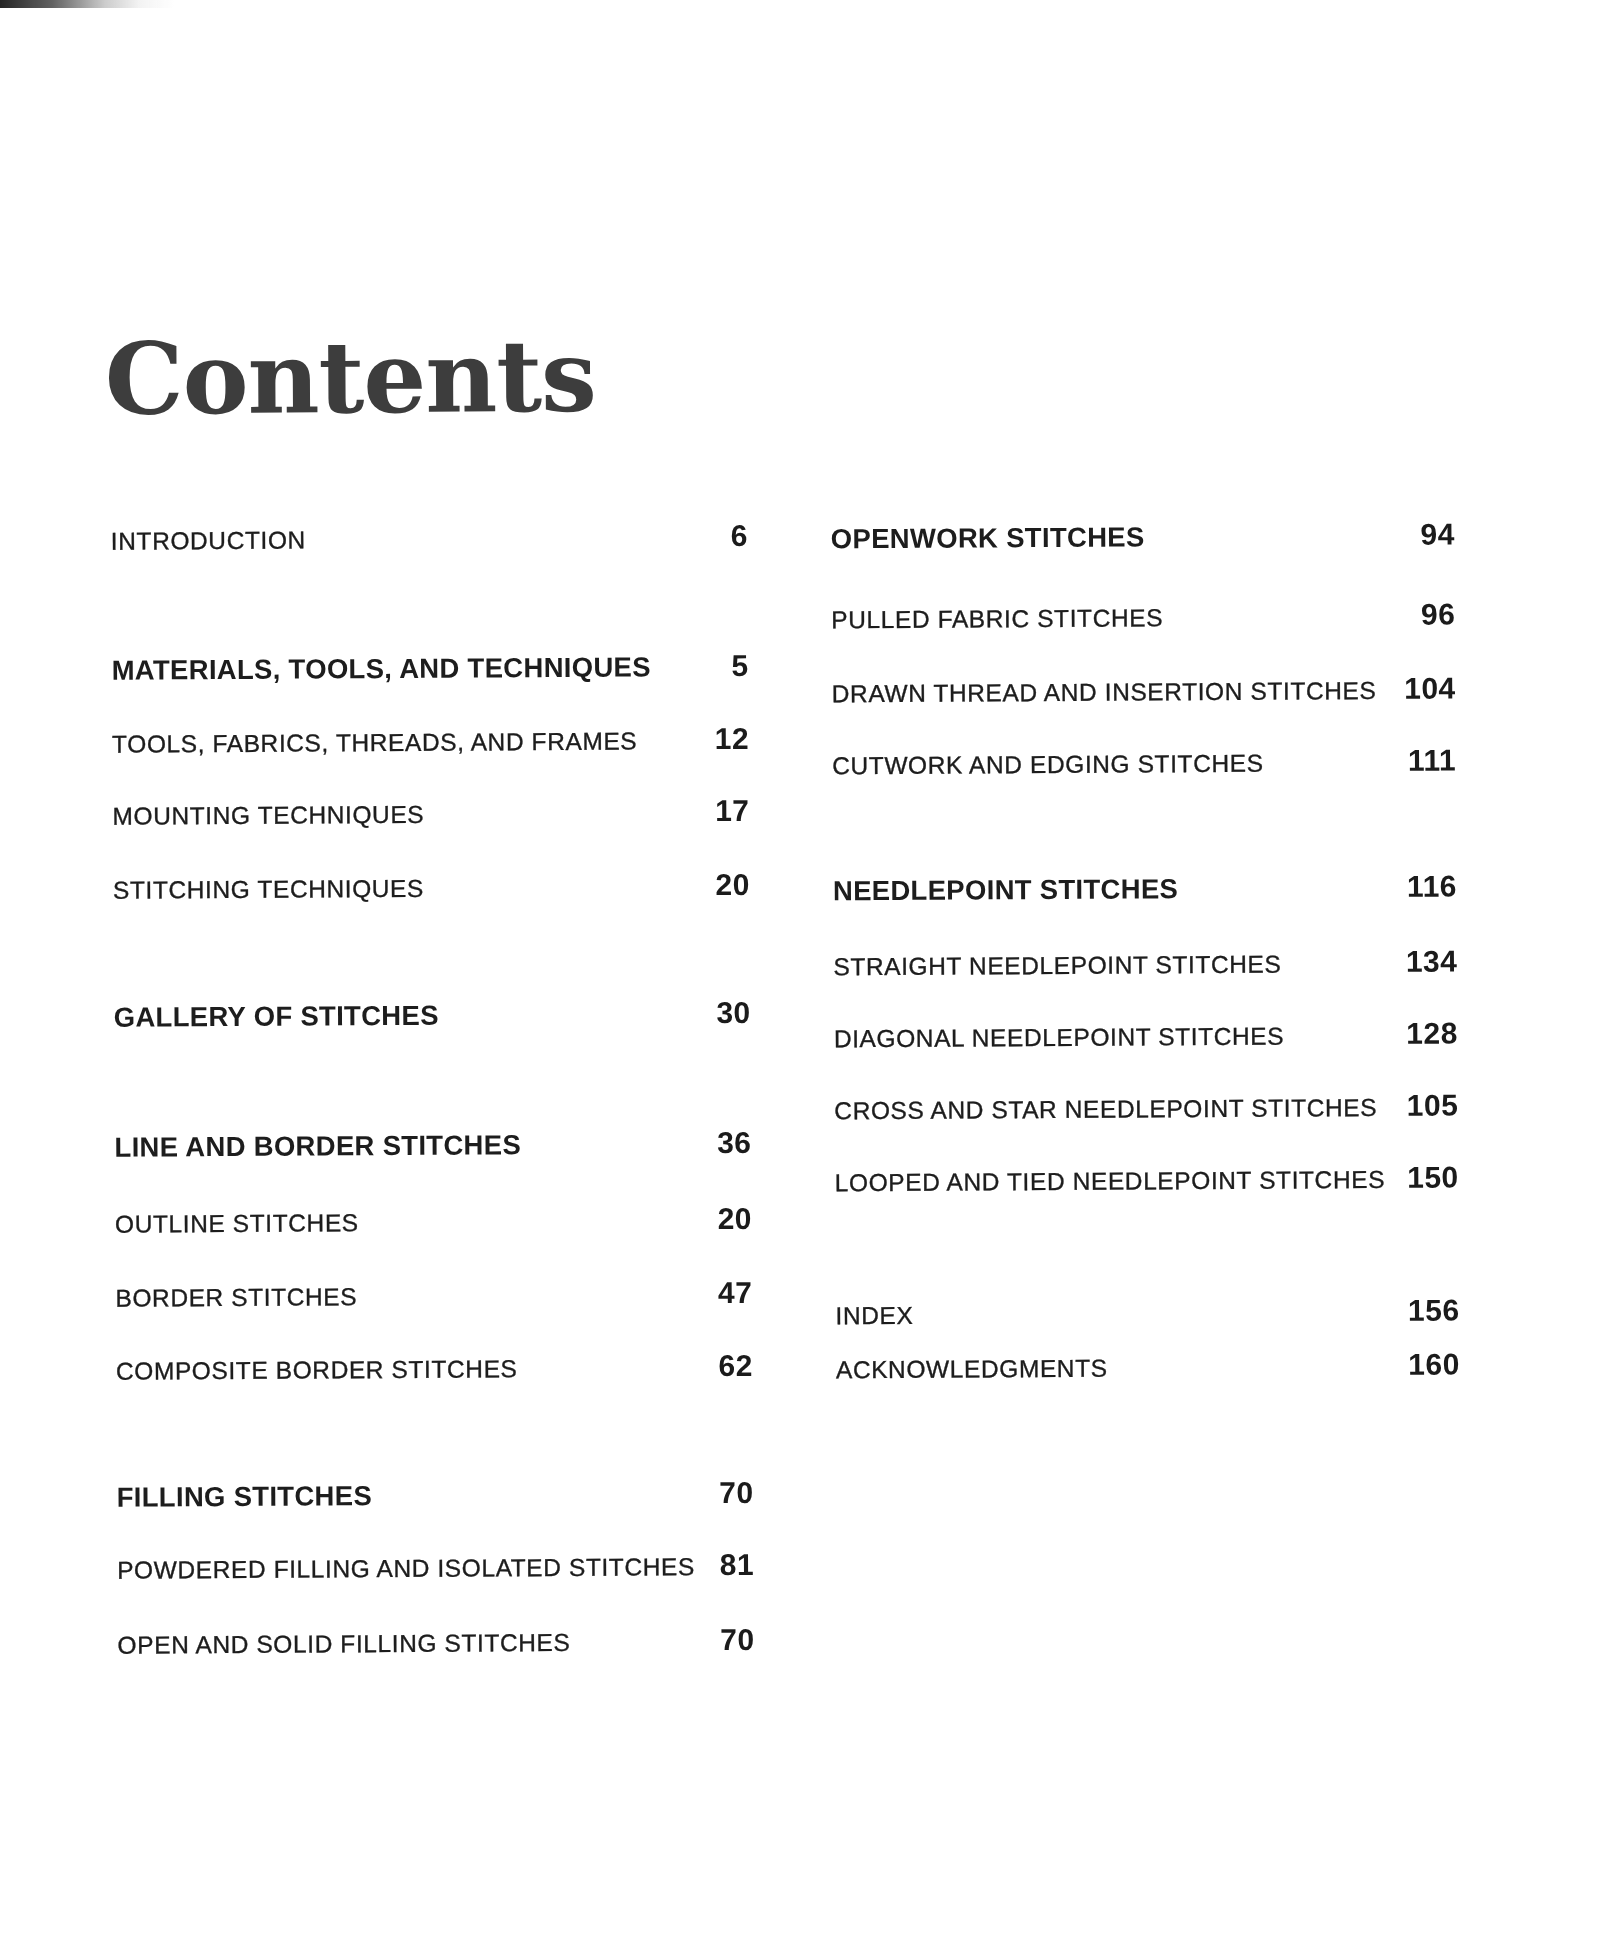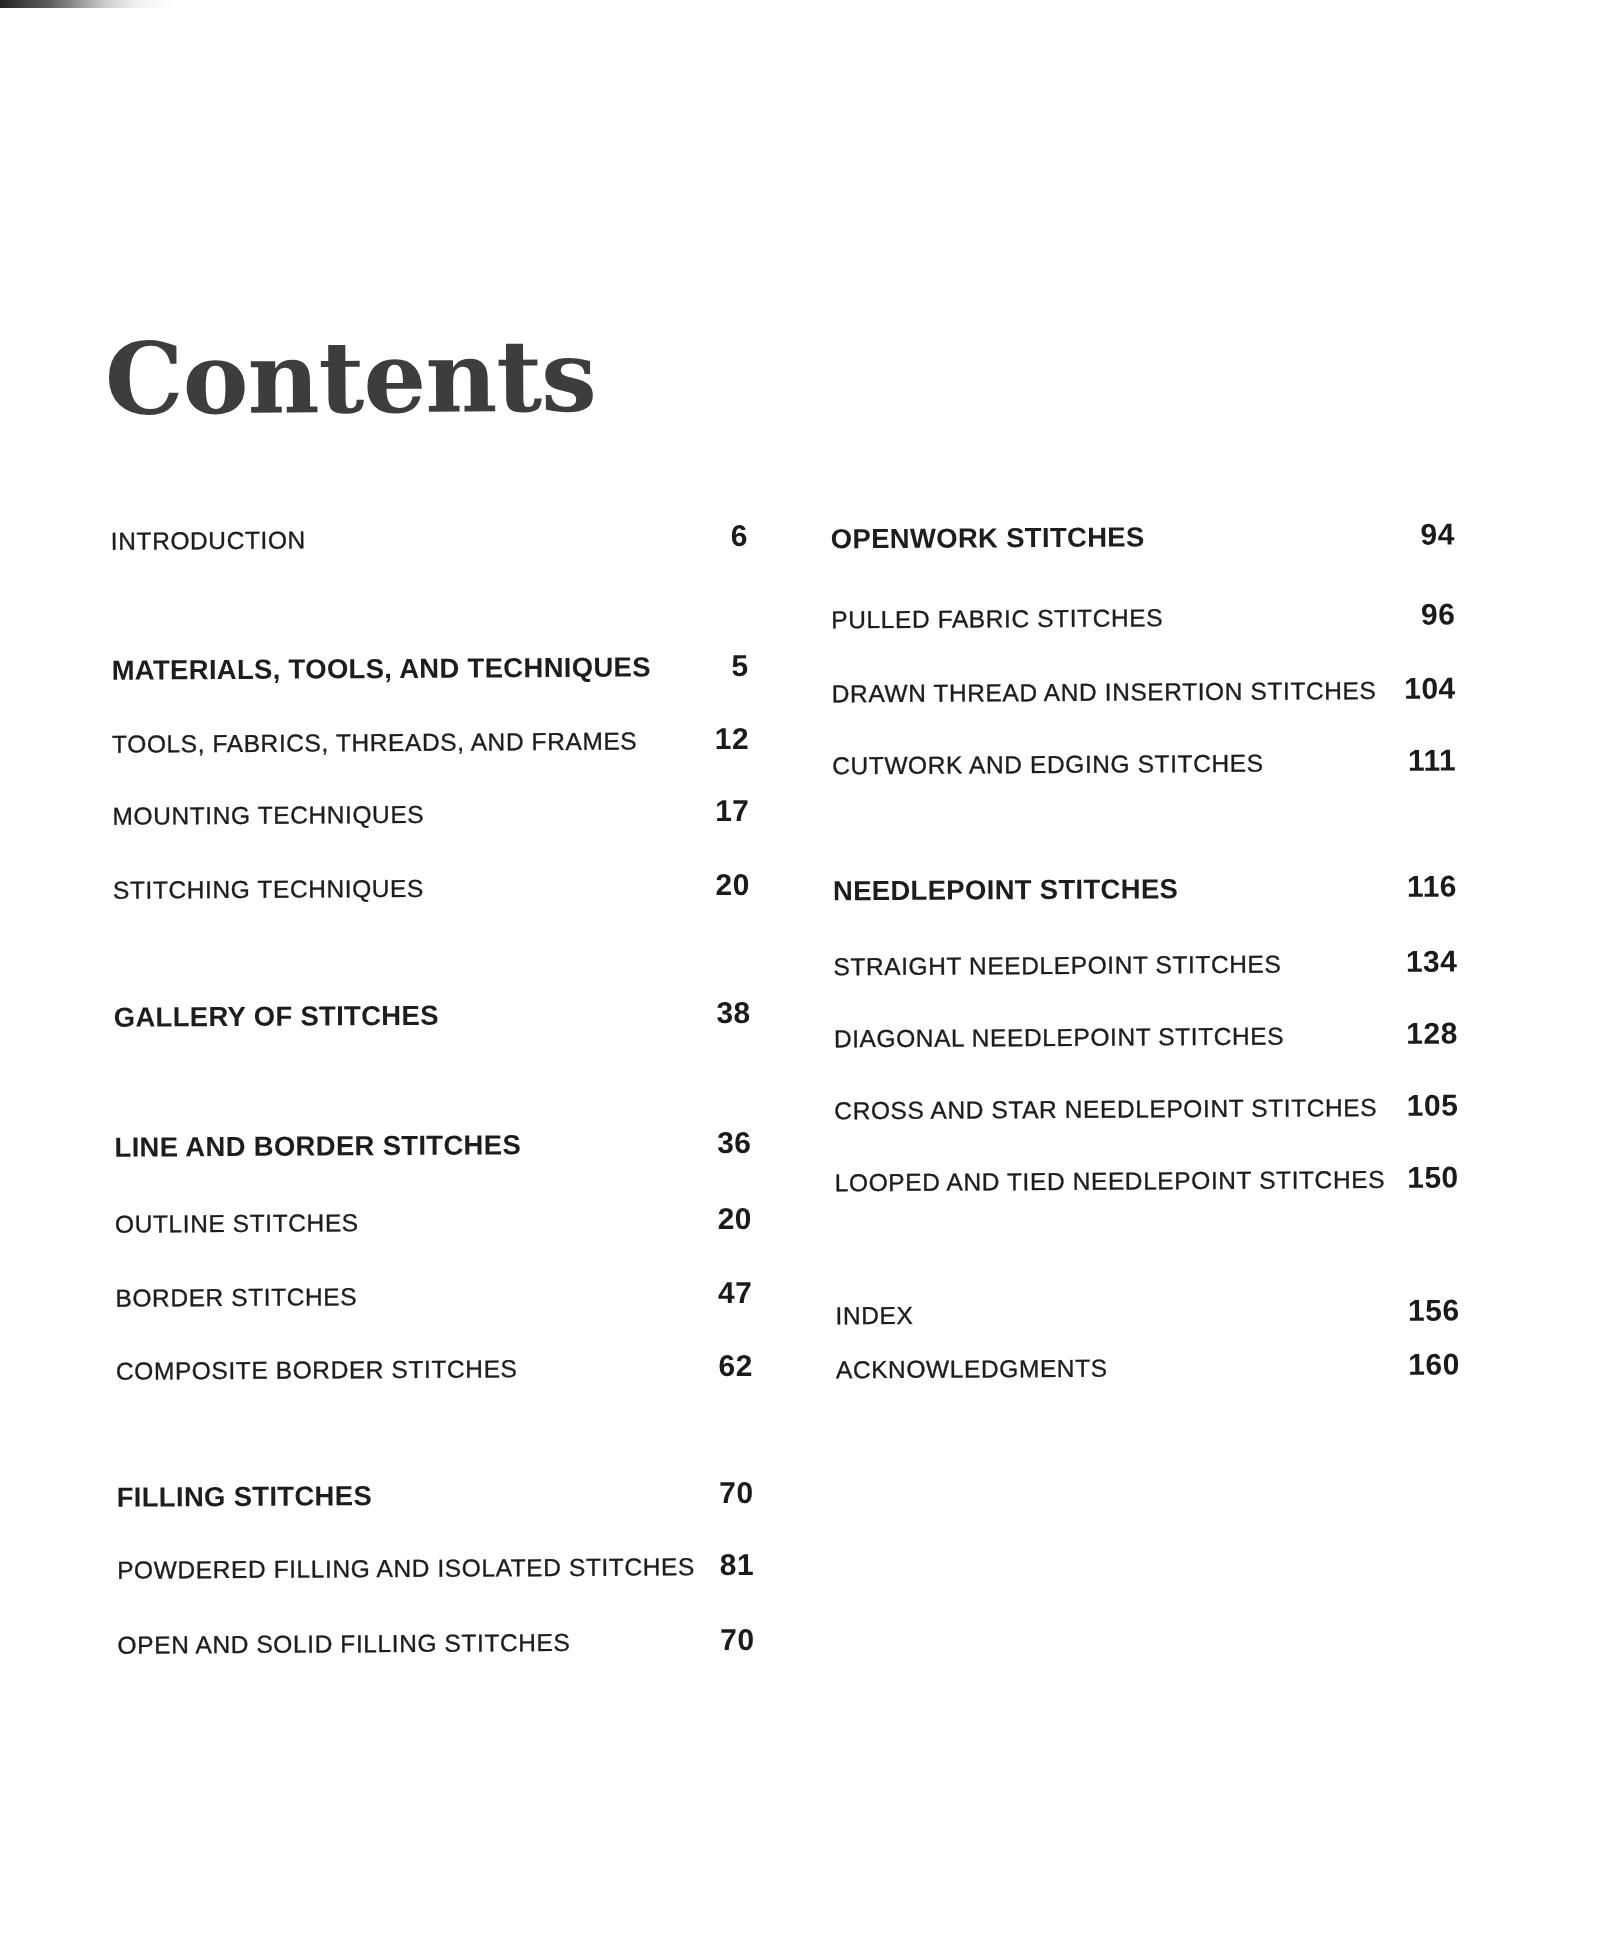"38" span.num { text: 38 -> 30 }
